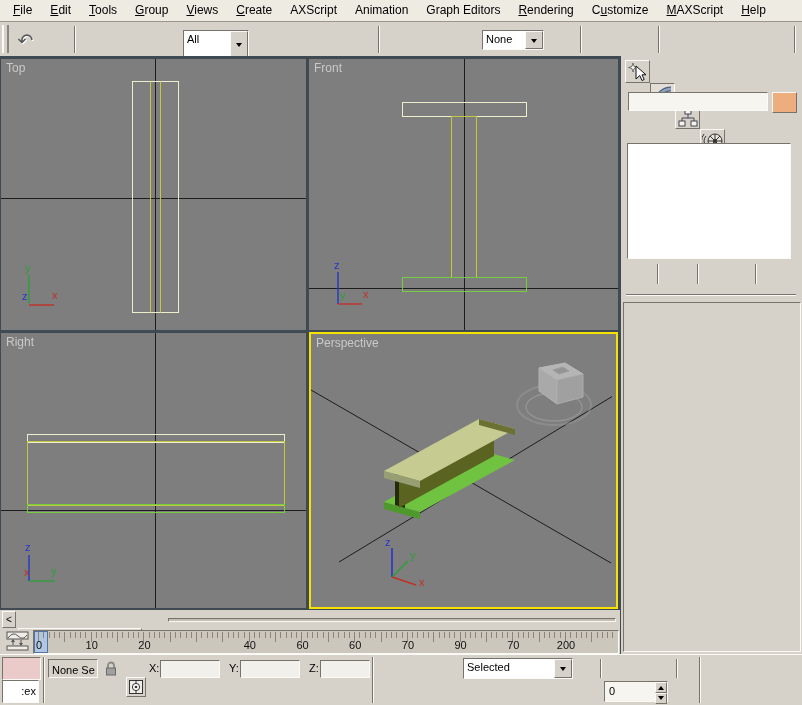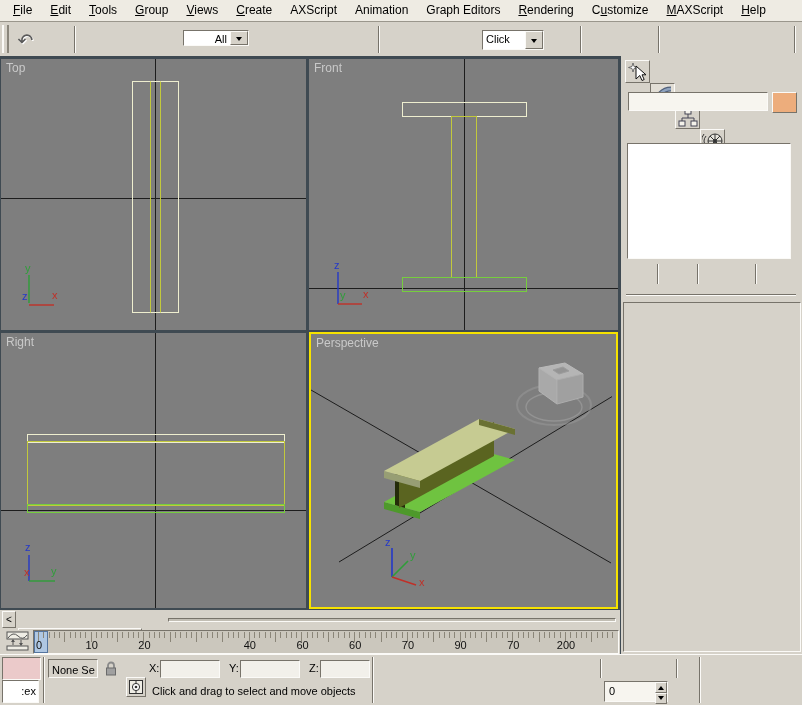"All" div.abs { height: 16px -> 28px; text-align: right -> none }
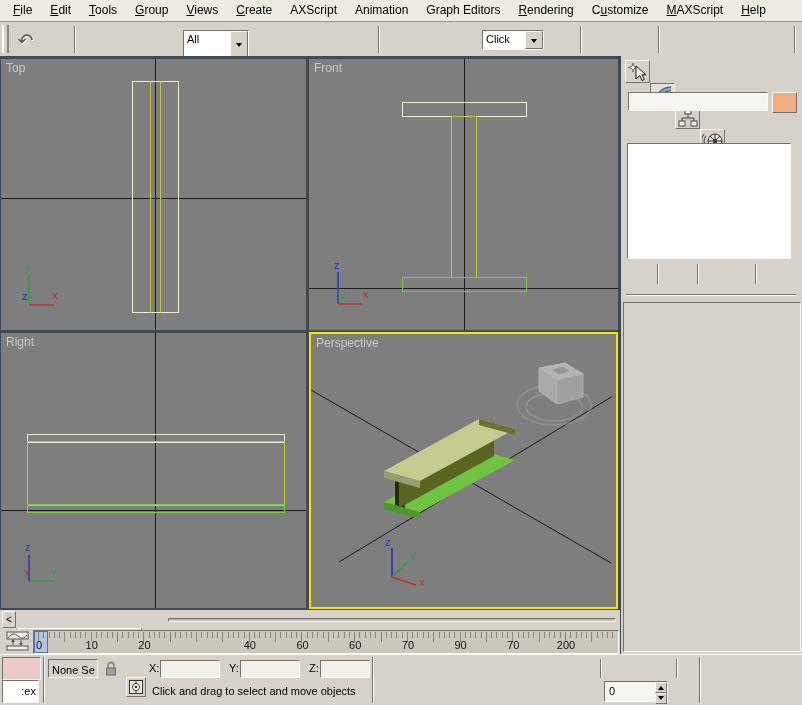"Click" span.ddtxt { text: Click -> None }
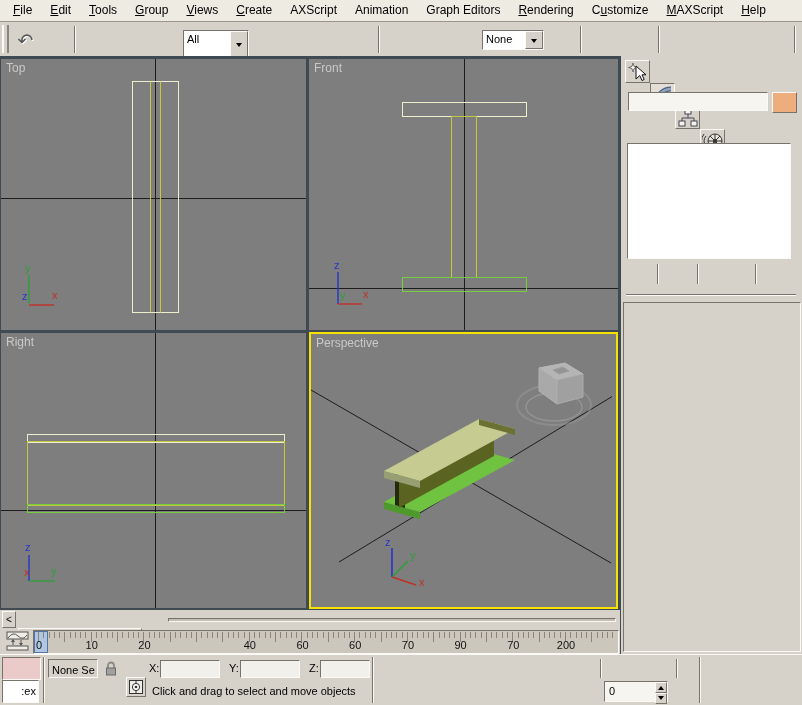"Selected" div.abs { html: none -> <div> <span>Selected</span> <span> <span></span> </span> </div> }
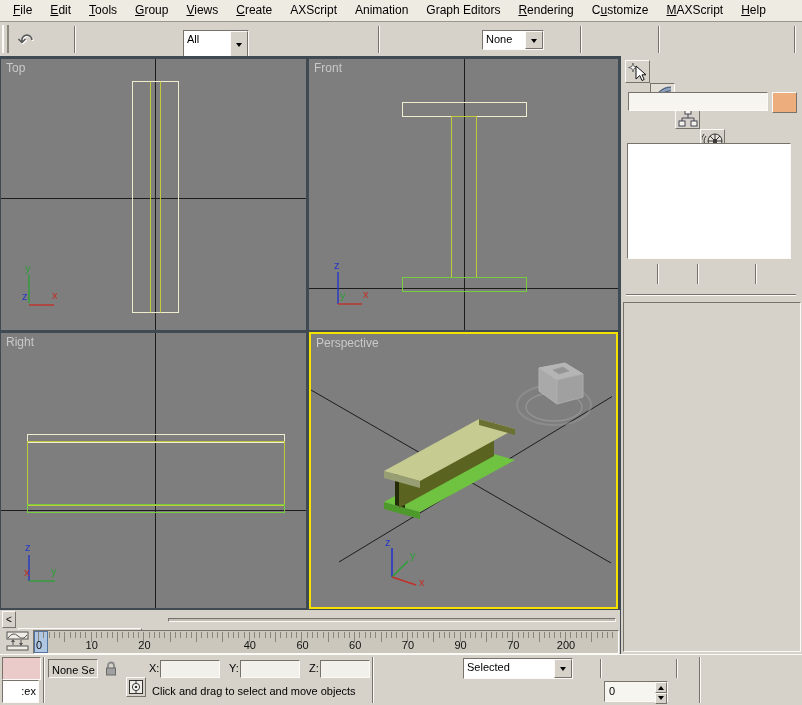"Click and drag to select" div.abs { html: <div> <span>Click and drag to select and move objects</span> </div> -> none }
